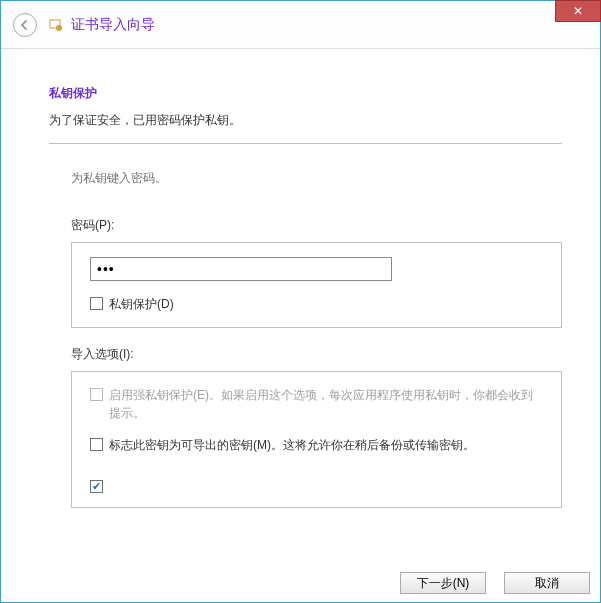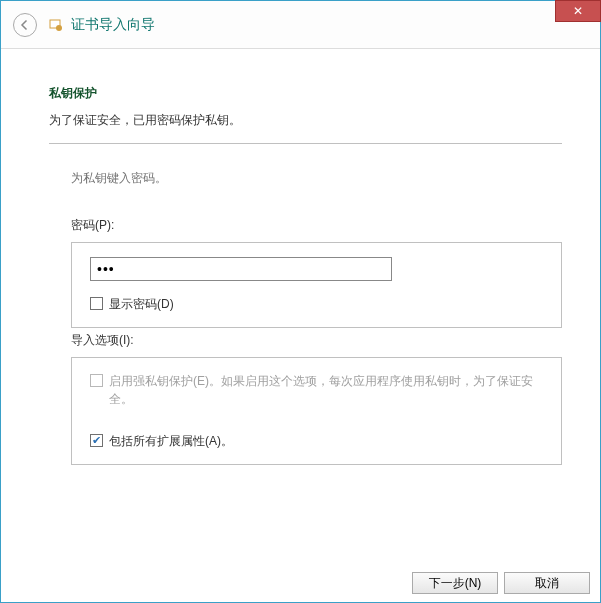"证书导入向导" .window-title { color: #0f766e -> #6d28d9 }
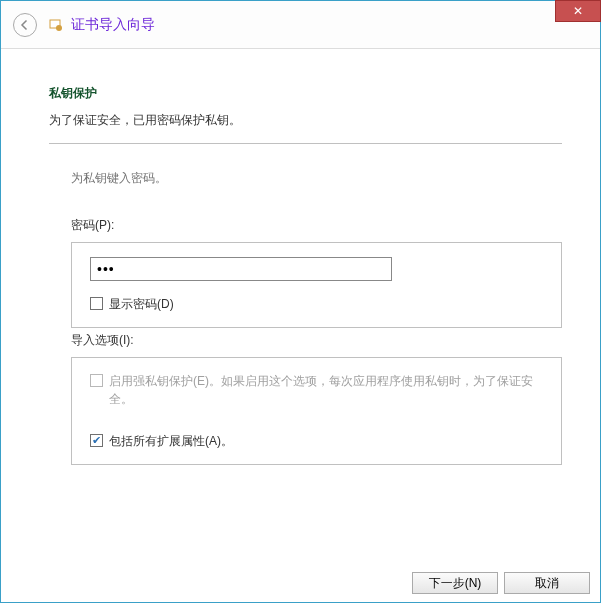"私钥保护" .section-title { color: #14532d -> #6d28d9 }
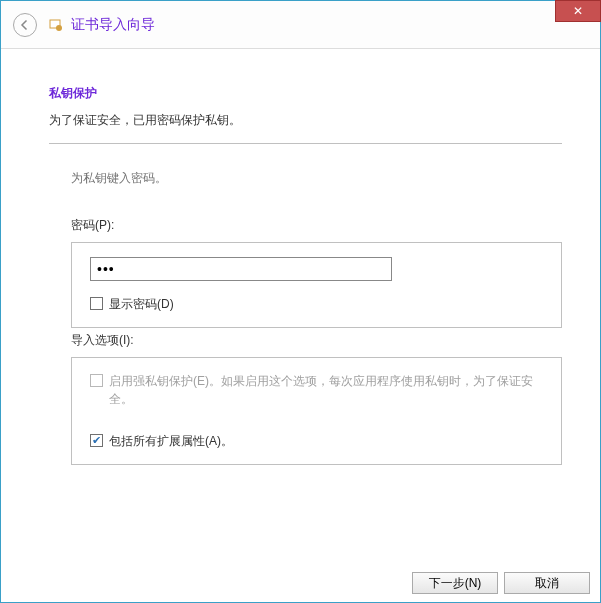"密码(P):" .group { margin-bottom: 4px -> 18px }
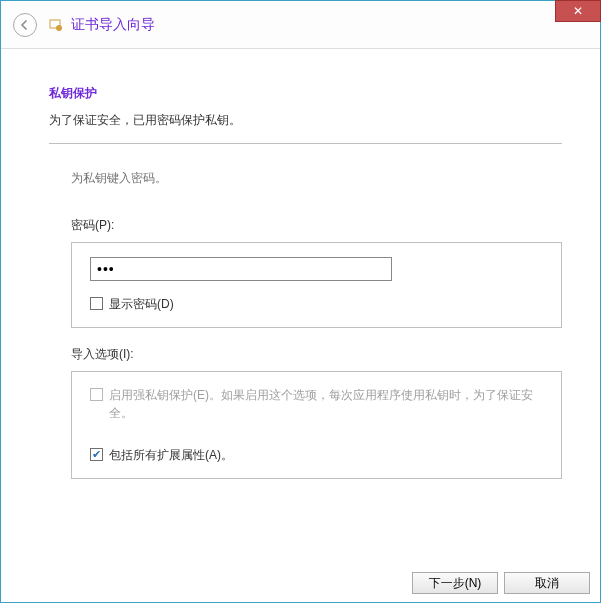"显示密码(D)" span.chk-label { text: 显示密码 -> 私钥保护 }
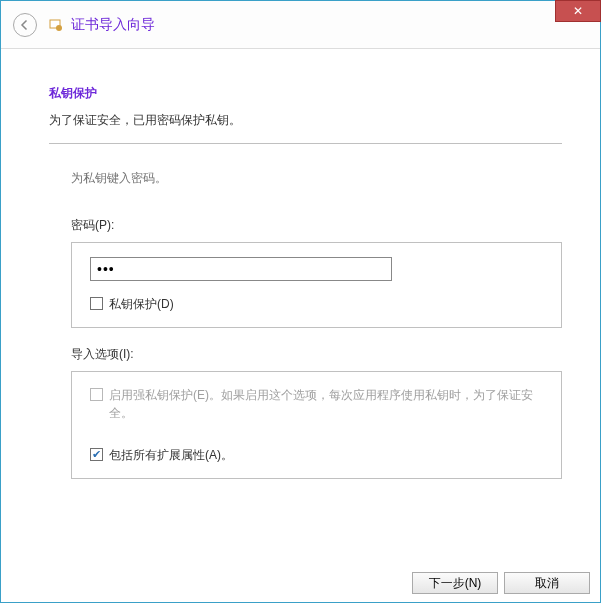"启用强私钥保护(E)。如果启用这个选项，每次应用程序使用私钥时，为了保证安全。" span.chk-label { text: 为了保证安全 -> 你都会收到提示 }
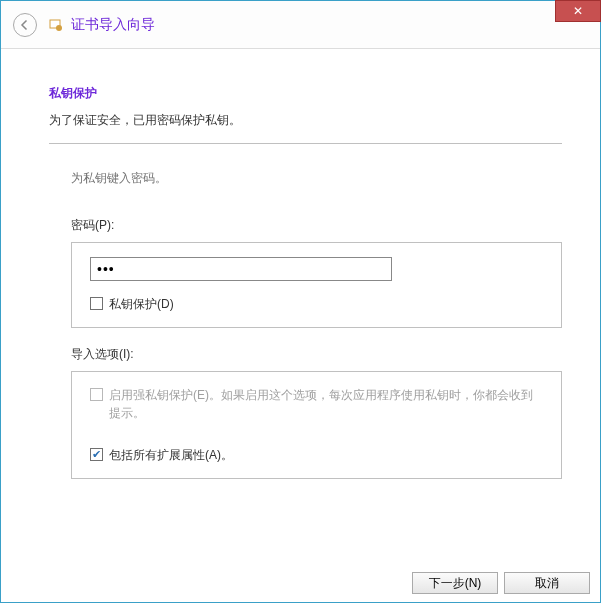"标志此密钥为可导出的密钥(M)。这将允许你在稍后备份或传输密钥。" div.checkbox-row { html: none -> <div> <span></span> <span>标志此密钥为可导出的密钥(M)。这将允许你在稍后备份或传输密钥。</span> </div> }
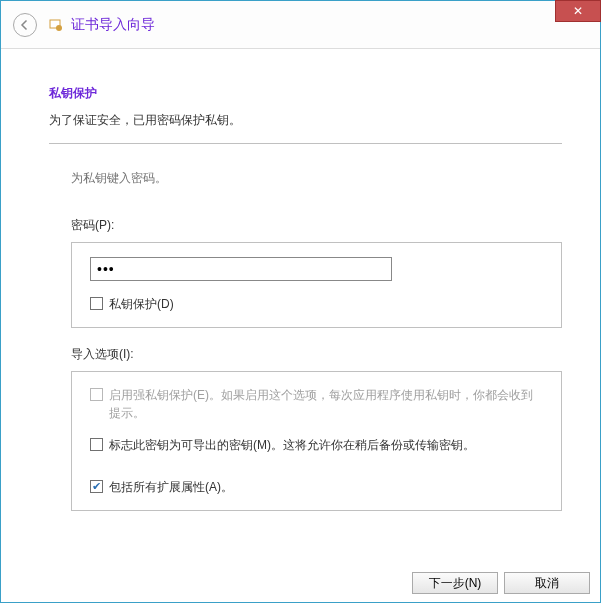"包括所有扩展属性(A)。" span.chk-label { html: <span>包括所有扩展属性(A)。</span> -> none }
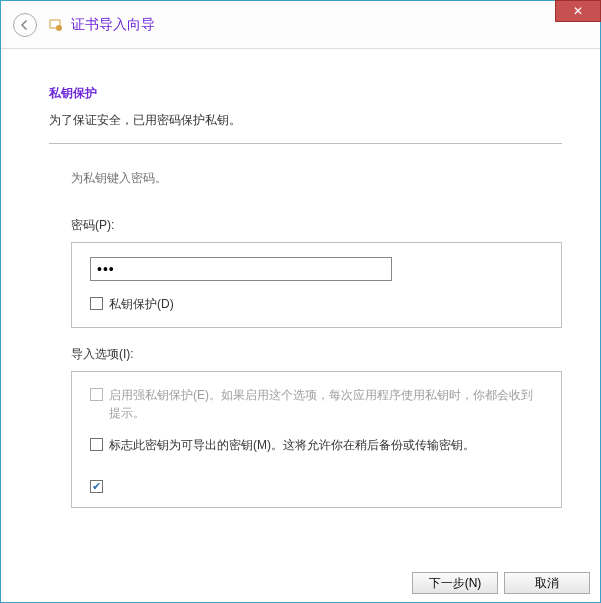"下一步(N)" .footer { gap: 6px -> 18px }
